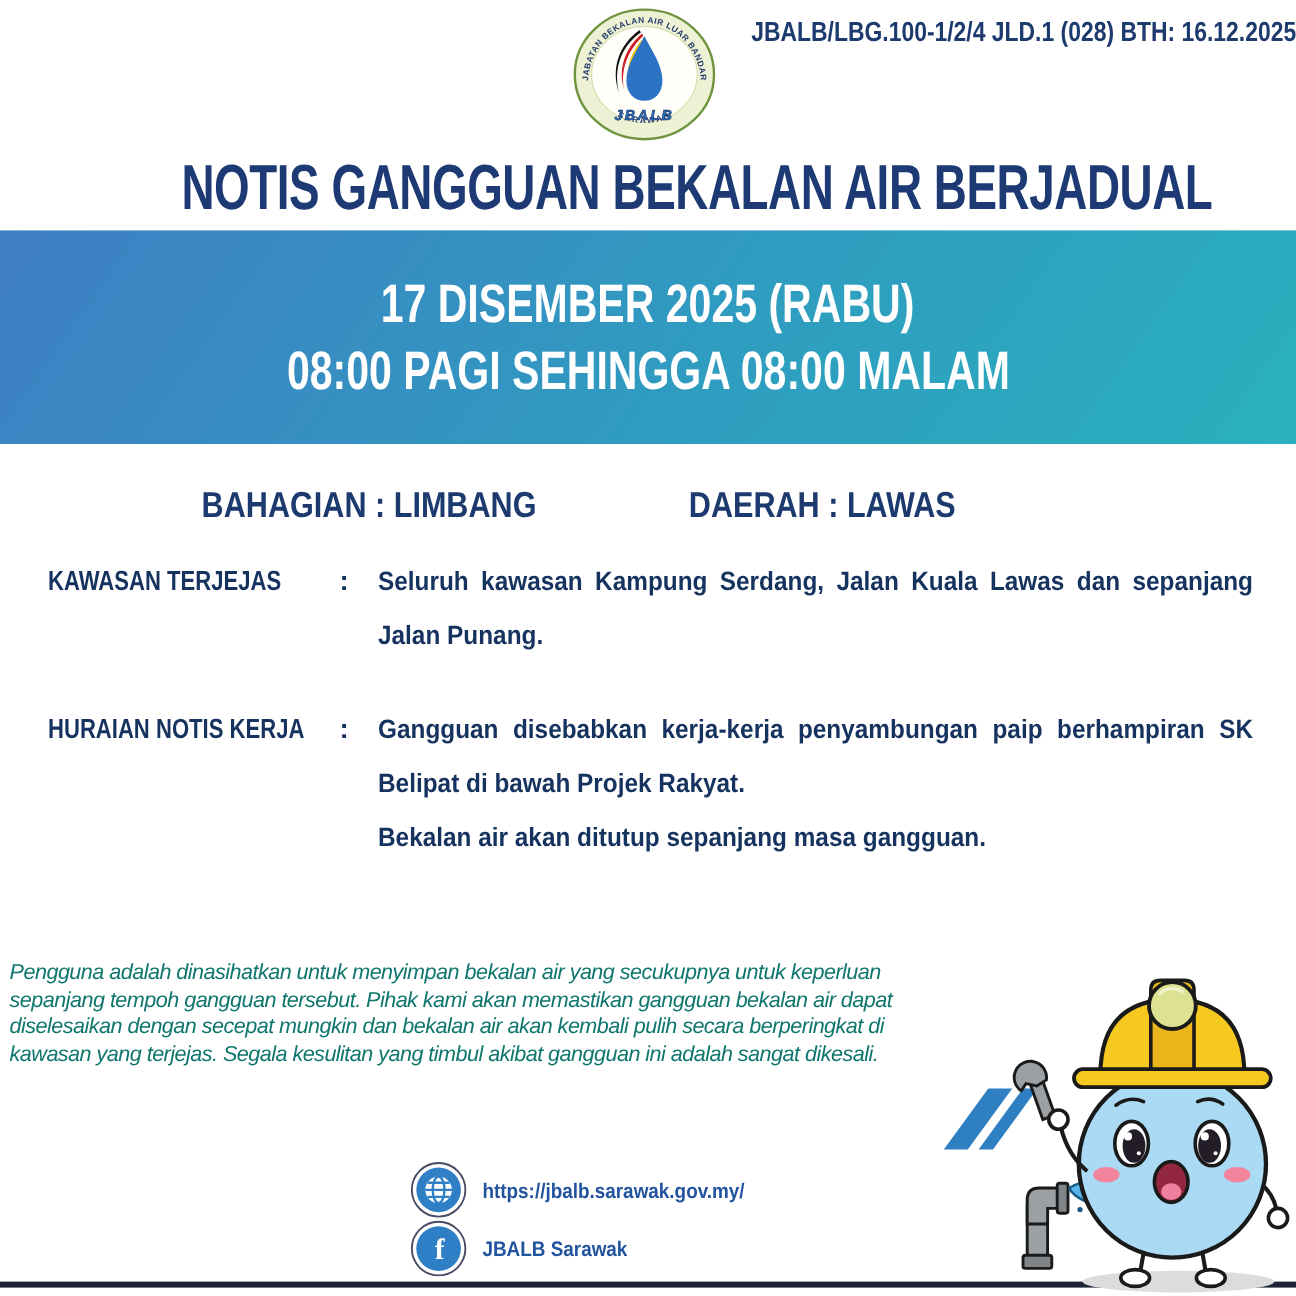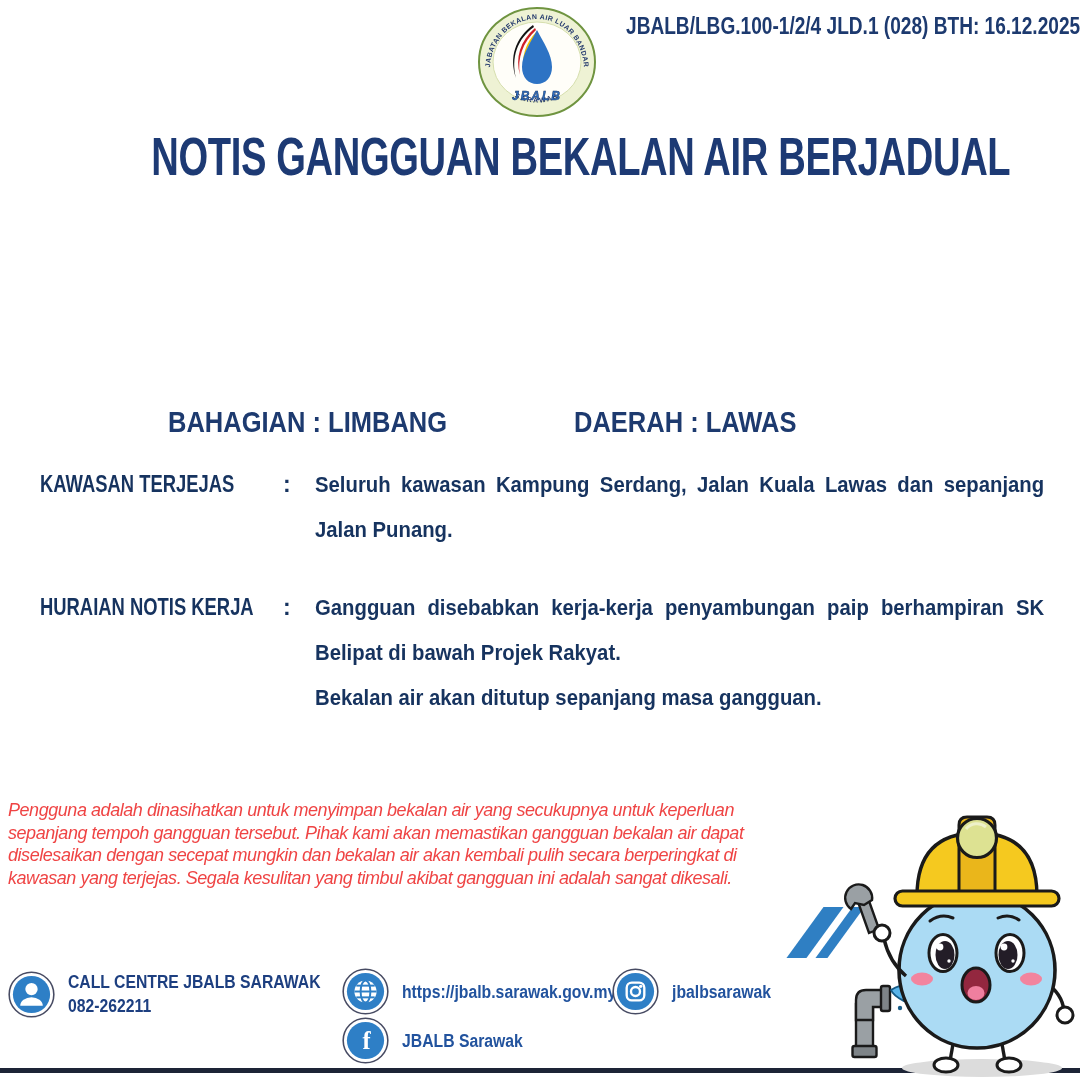"17 DISEMBER 2025 (RABU)" div.banner { html: none -> <div> <div>17 DISEMBER 2025 (RABU)</div> <div>08:00 PAGI SEHINGGA 08:00 MALAM</div> </div> }
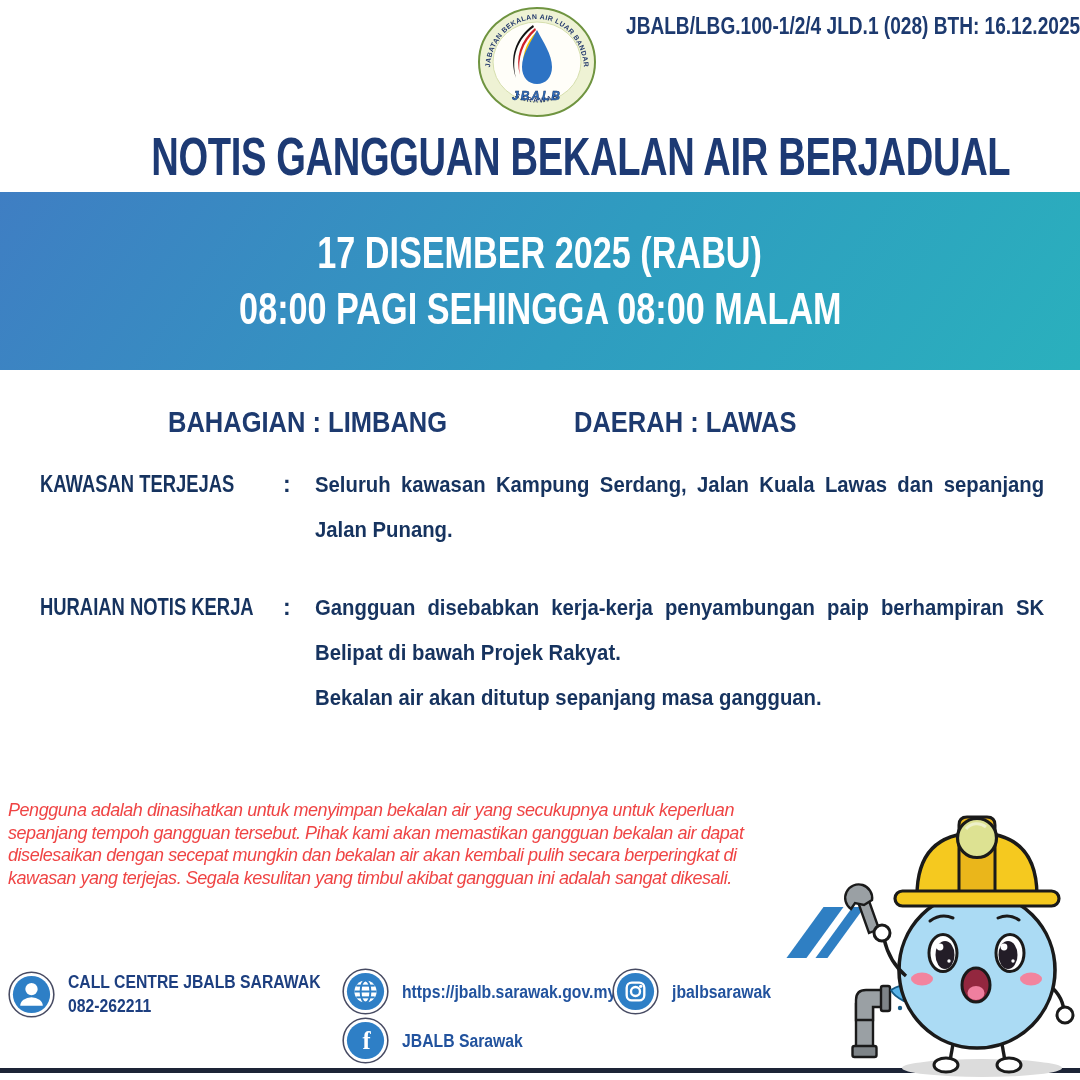"Pengguna adalah dinasihatkan untuk" .advisory { color: #ef4444 -> #0f766e }
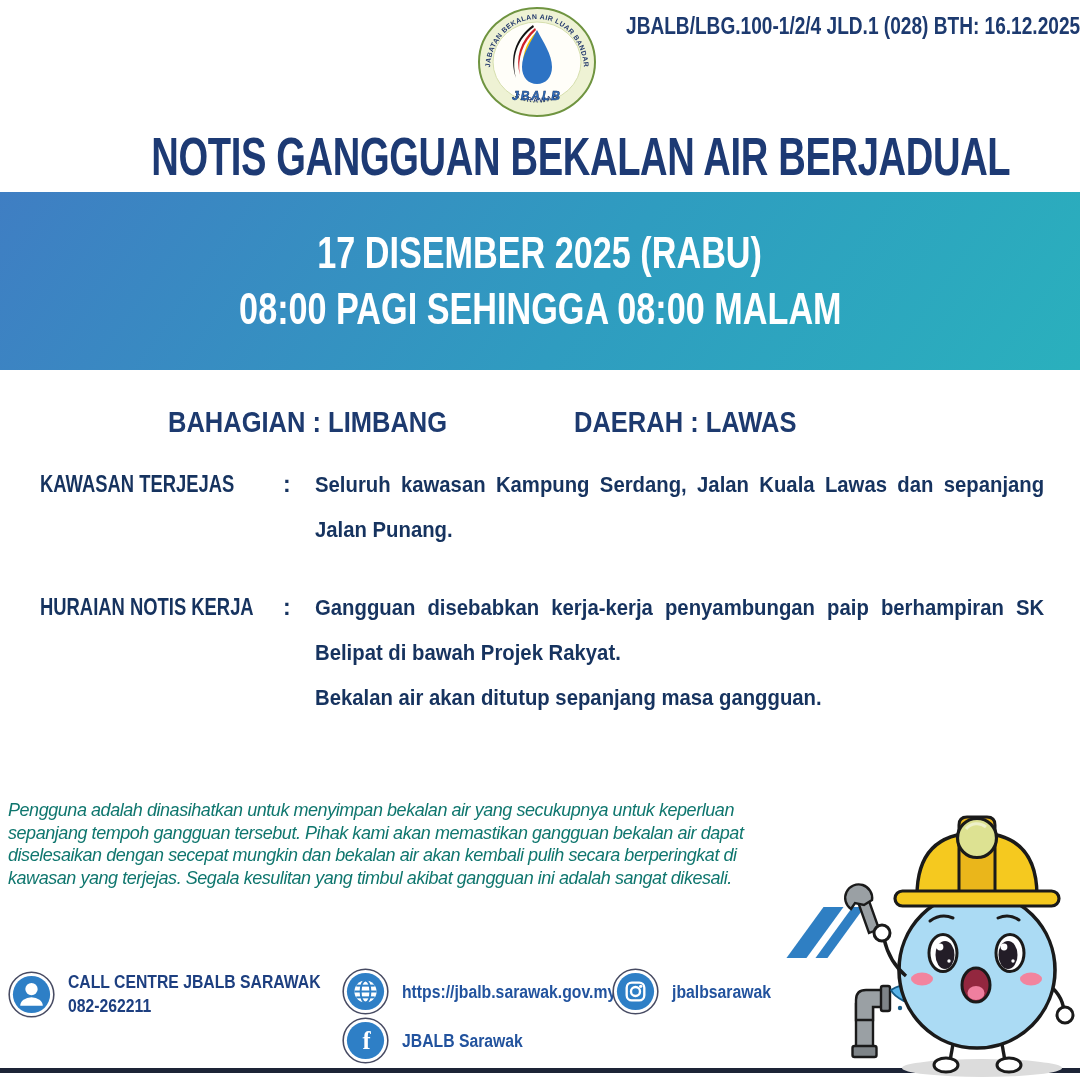"CALL CENTRE JBALB SARAWAK" div.contact-item { html: <div> <svg> <circle></circle> <circle></circle> <circle></circle> <path></path> </svg> <div> <div>CALL CENTRE JBALB SARAWAK</div> <div>082-262211</div> </div> </div> -> none }
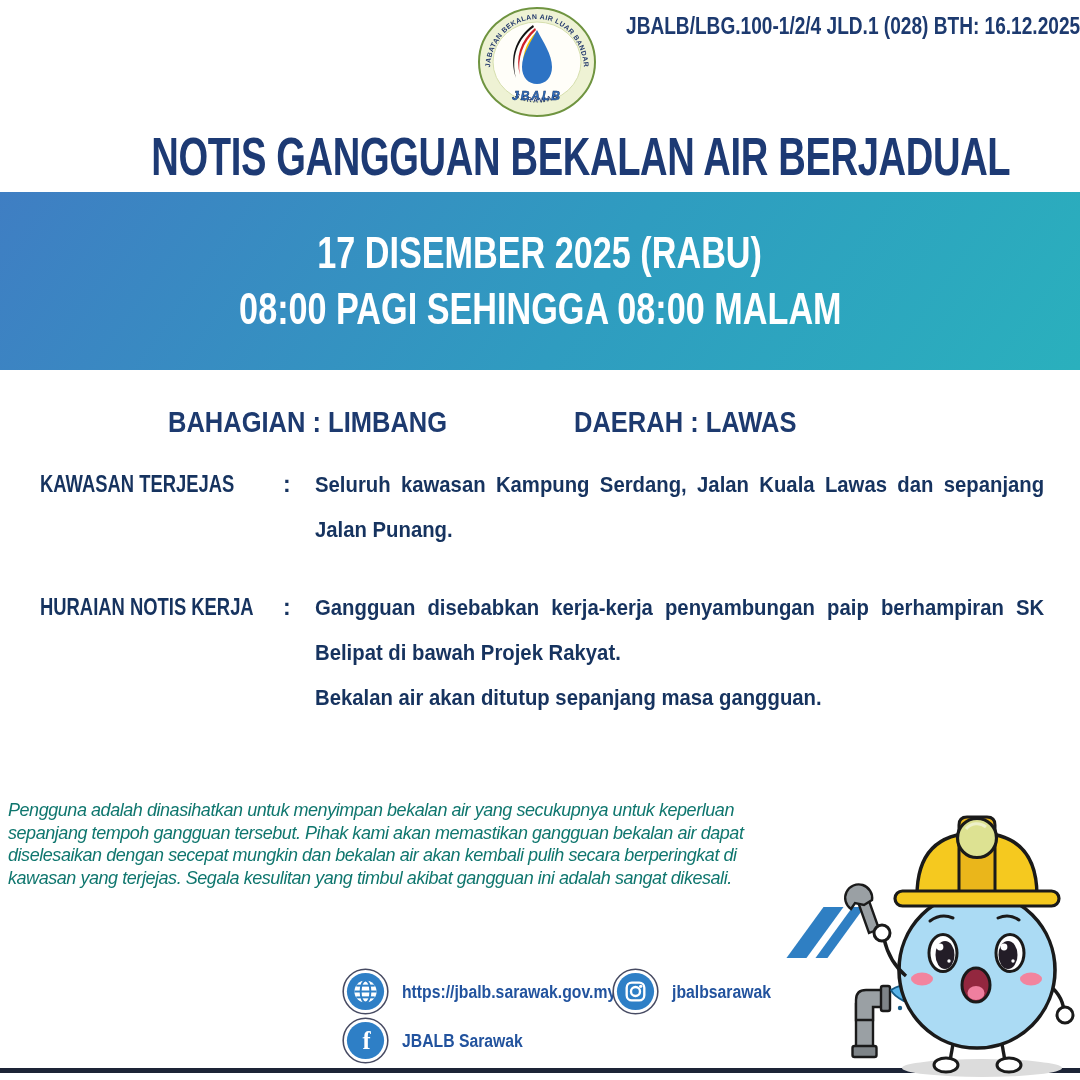"jbalbsarawak" div.contact-item { html: <div> <svg> <circle></circle> <circle></circle> <rect></rect> <circle></circle> <circle></circle> </svg> <div>jbalbsarawak</div> </div> -> none }
